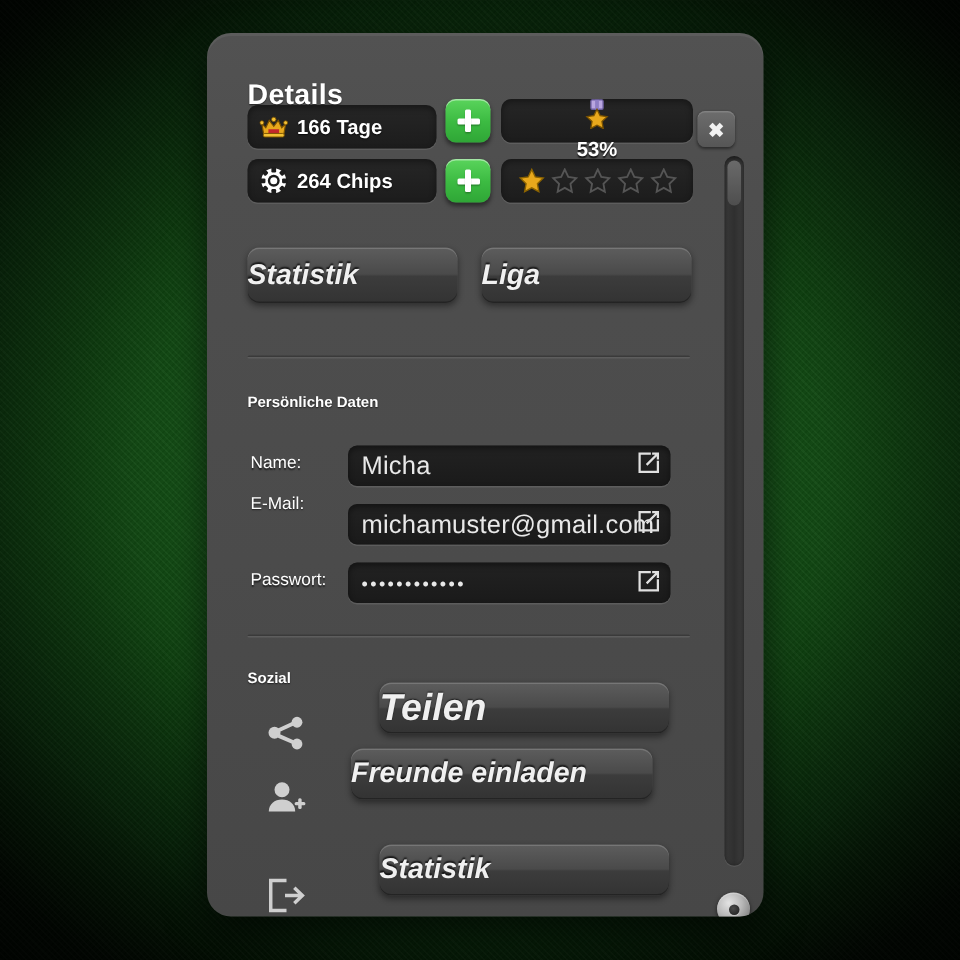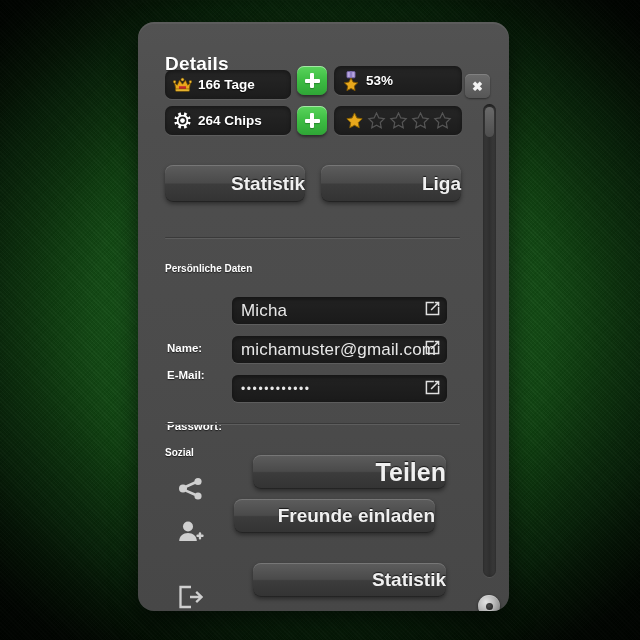"53%" #pill-pct { flex-direction: none -> column }
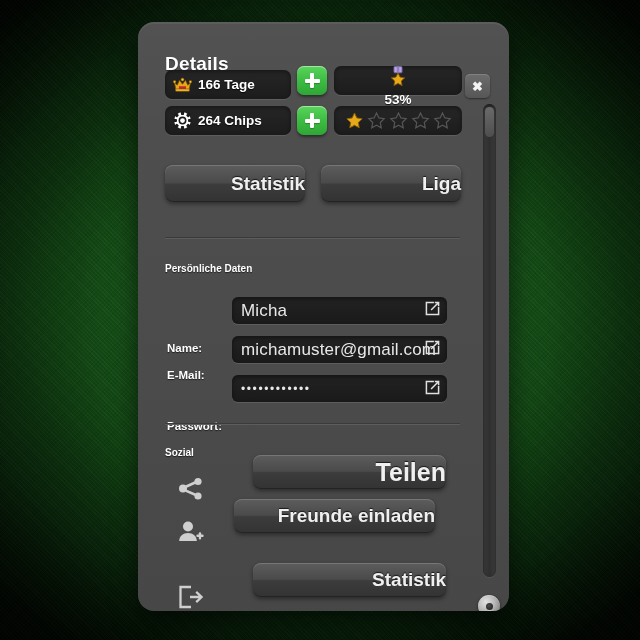"Statistik" .btn { font-style: none -> italic; justify-content: flex-end -> flex-start }
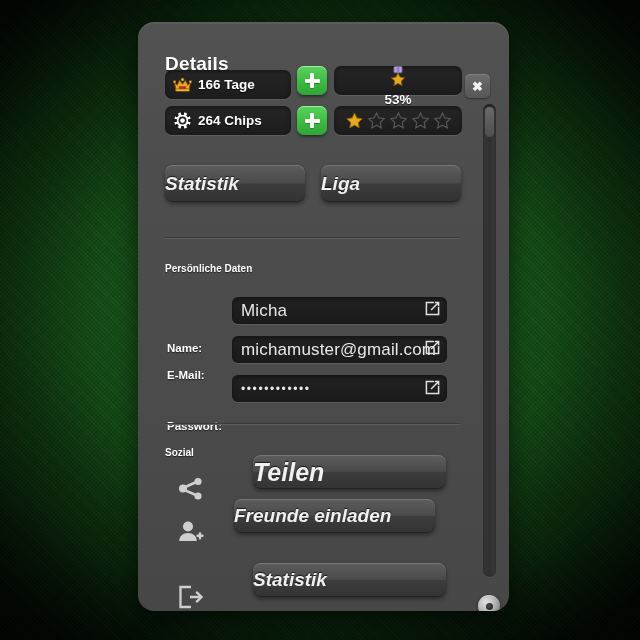"Name:" .f-label { font-weight: bold -> normal; margin-top: 39px -> none }
